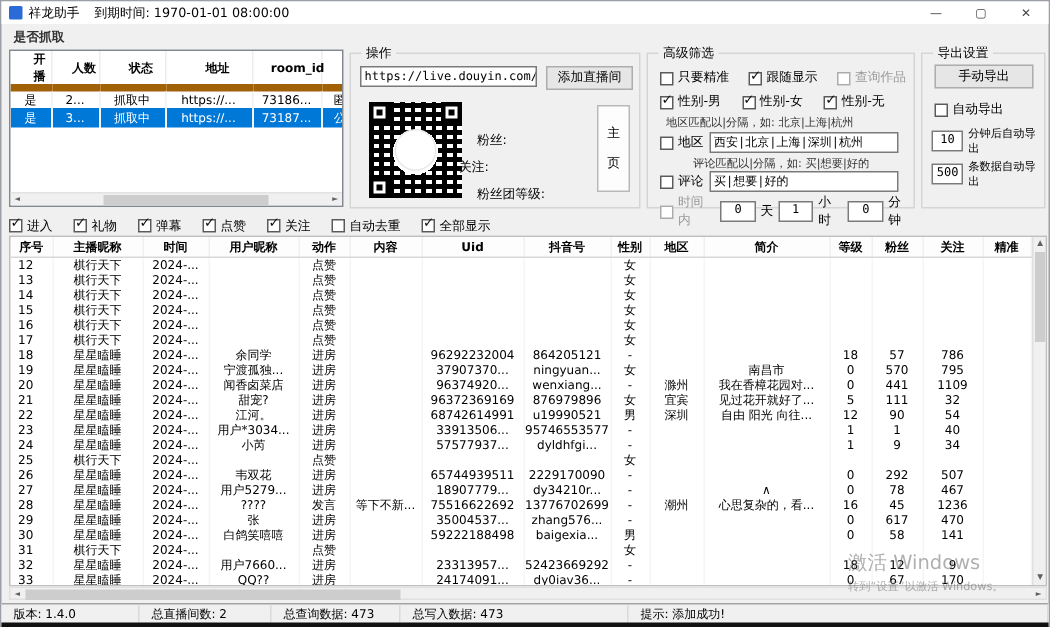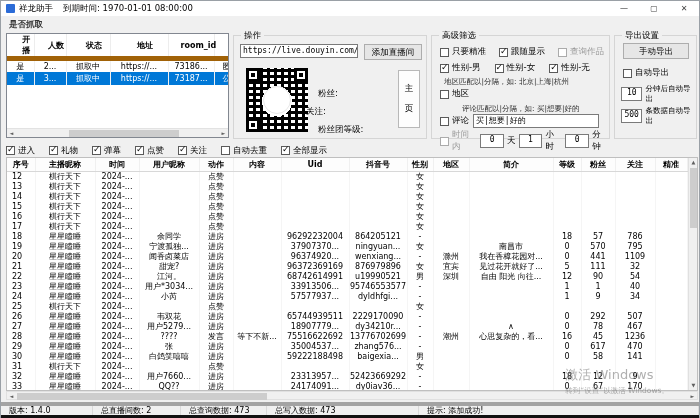"西安|北京|上海|深圳|杭州" div.txtinput { html: none -> <div>西安|北京|上海|深圳|杭州</div> }
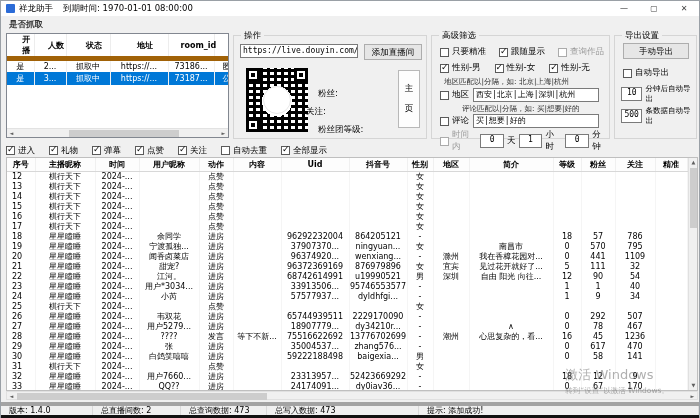"版本: 1.4.0" .statusbar { border-top: 4px solid #a3a3a3 -> 1px solid #a3a3a3 }
